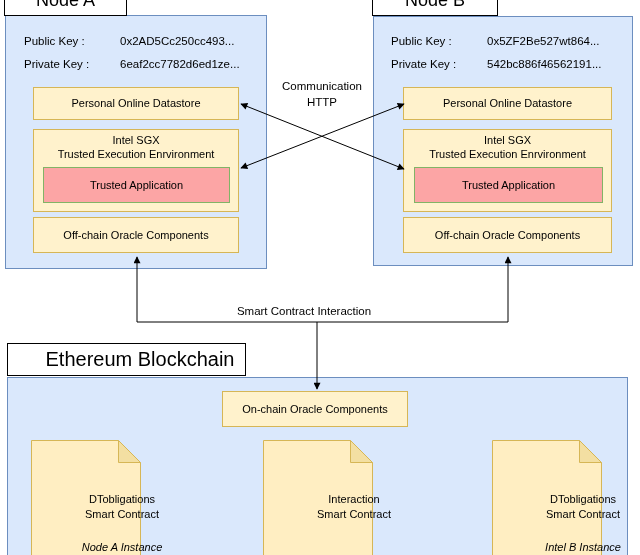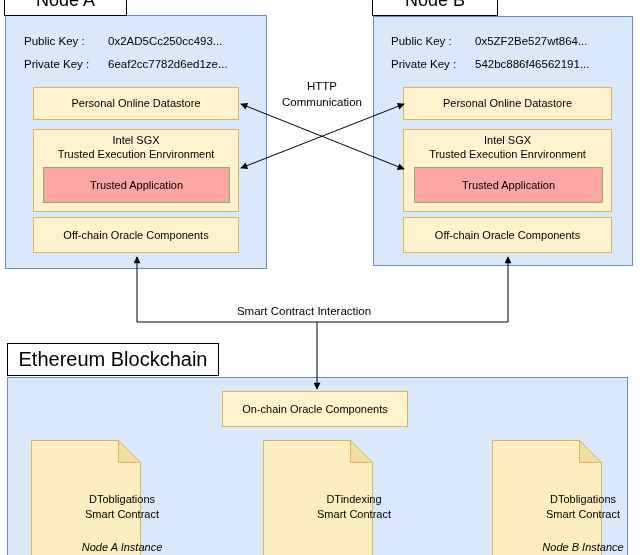"Public Key :" .key-label { width: 84px -> 96px }
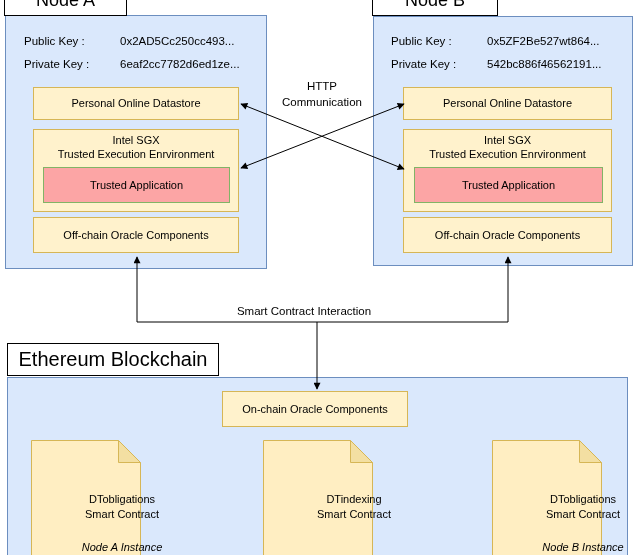"HTTP" div { order: before "Communication" -> after "Communication" }
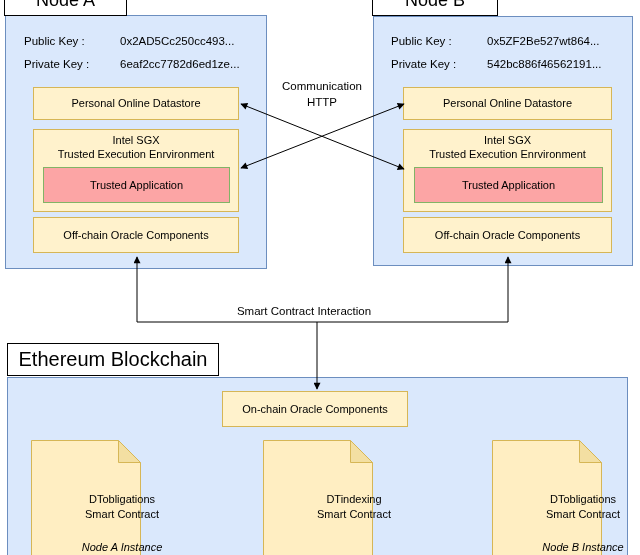"Ethereum Blockchain" div.title-box { padding-left: none -> 27px }
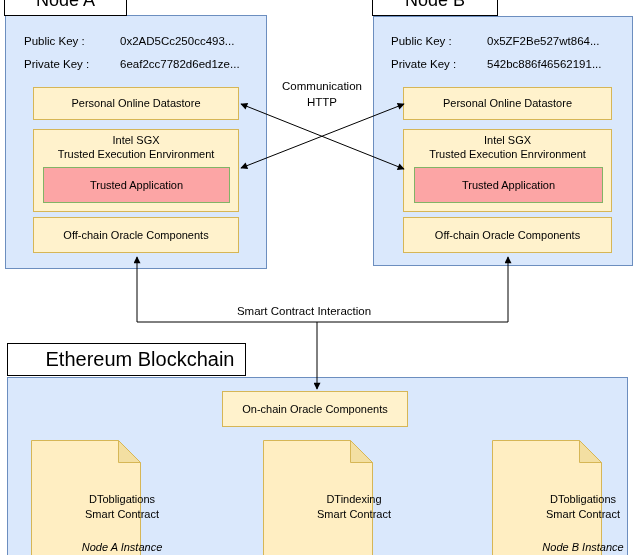"DTindexing" div { text: DTindexing -> Interaction }
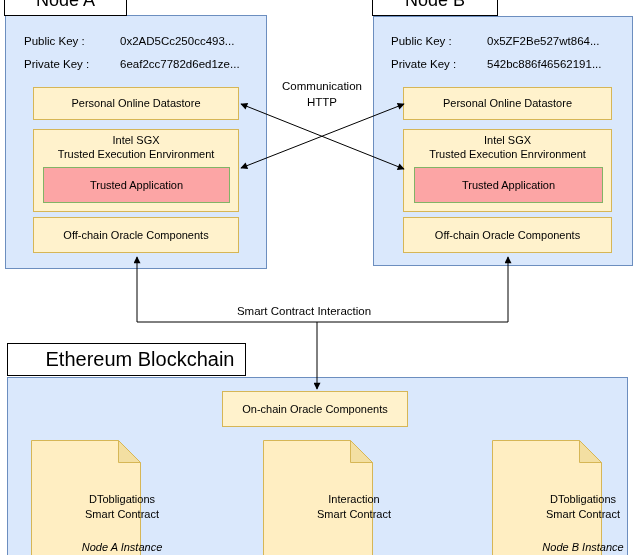"Node B Instance" div.doc-line3 { text: Node -> Intel }
